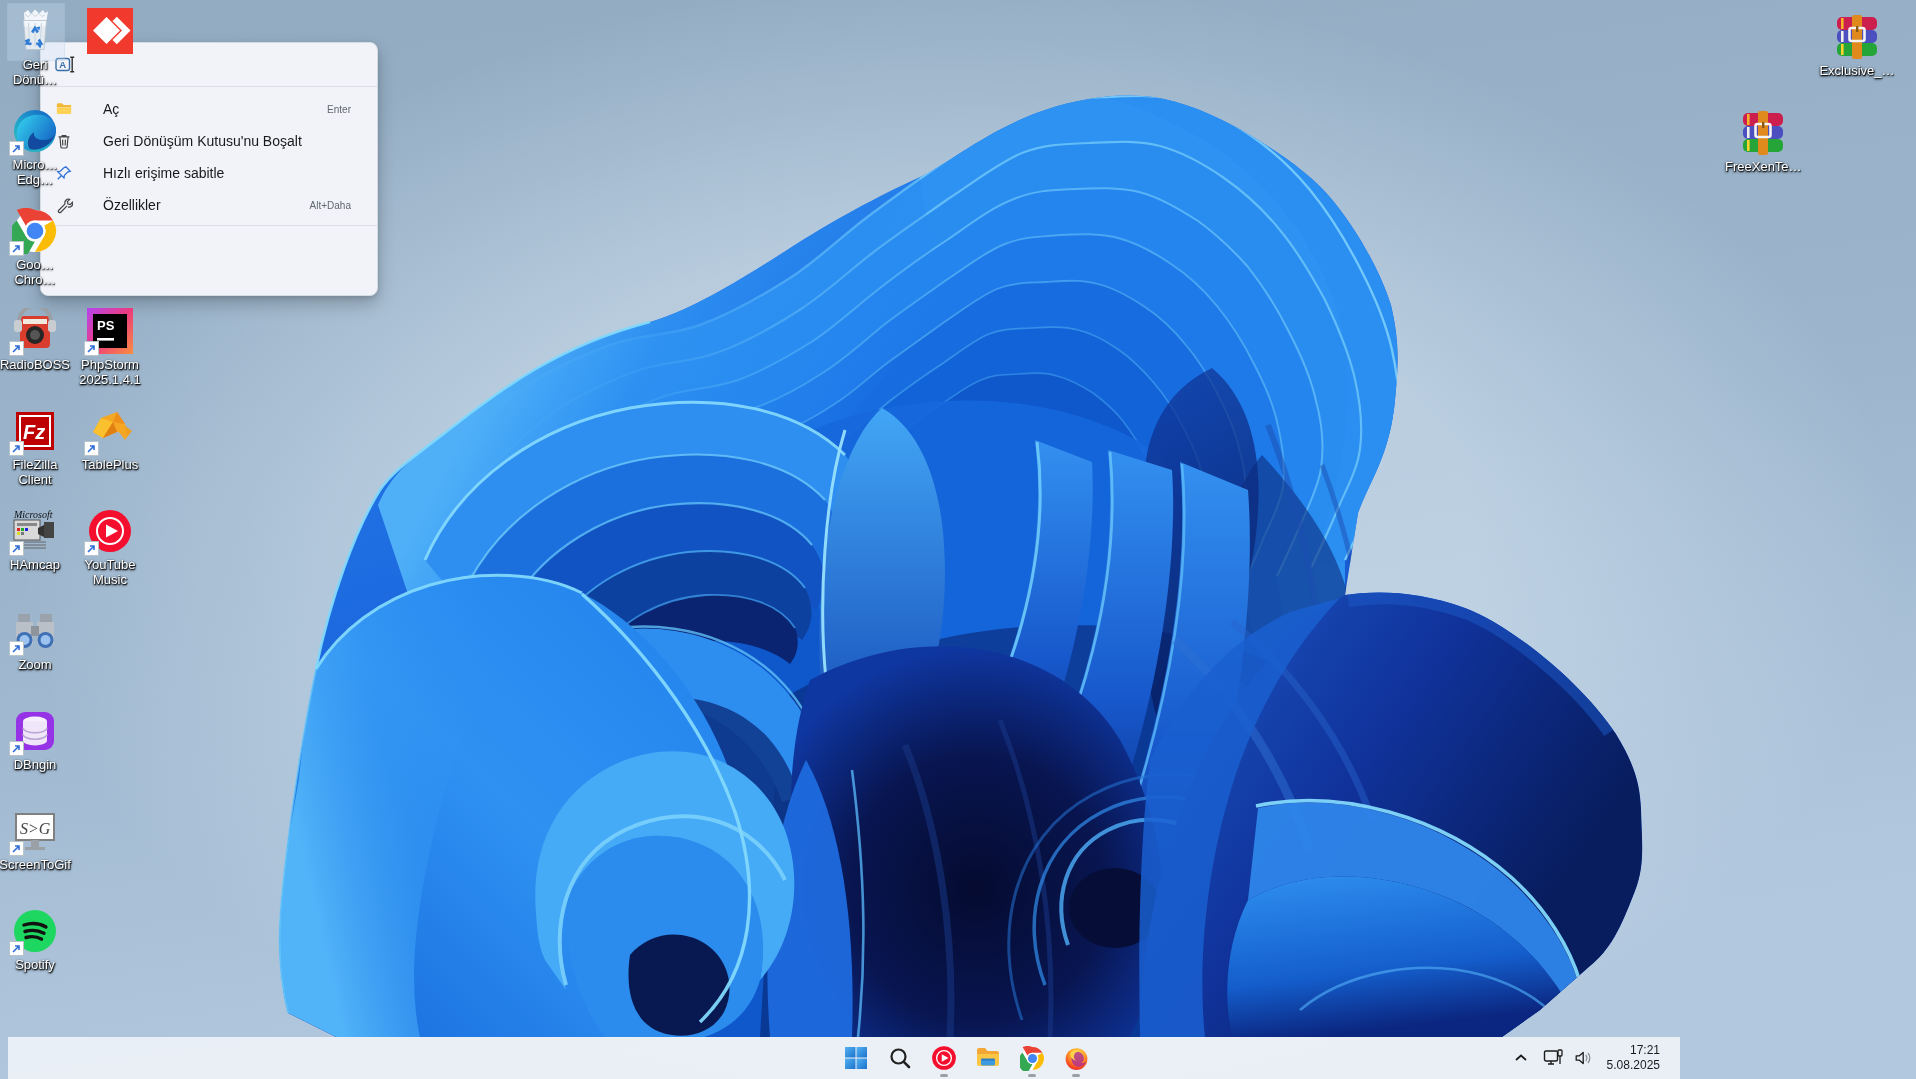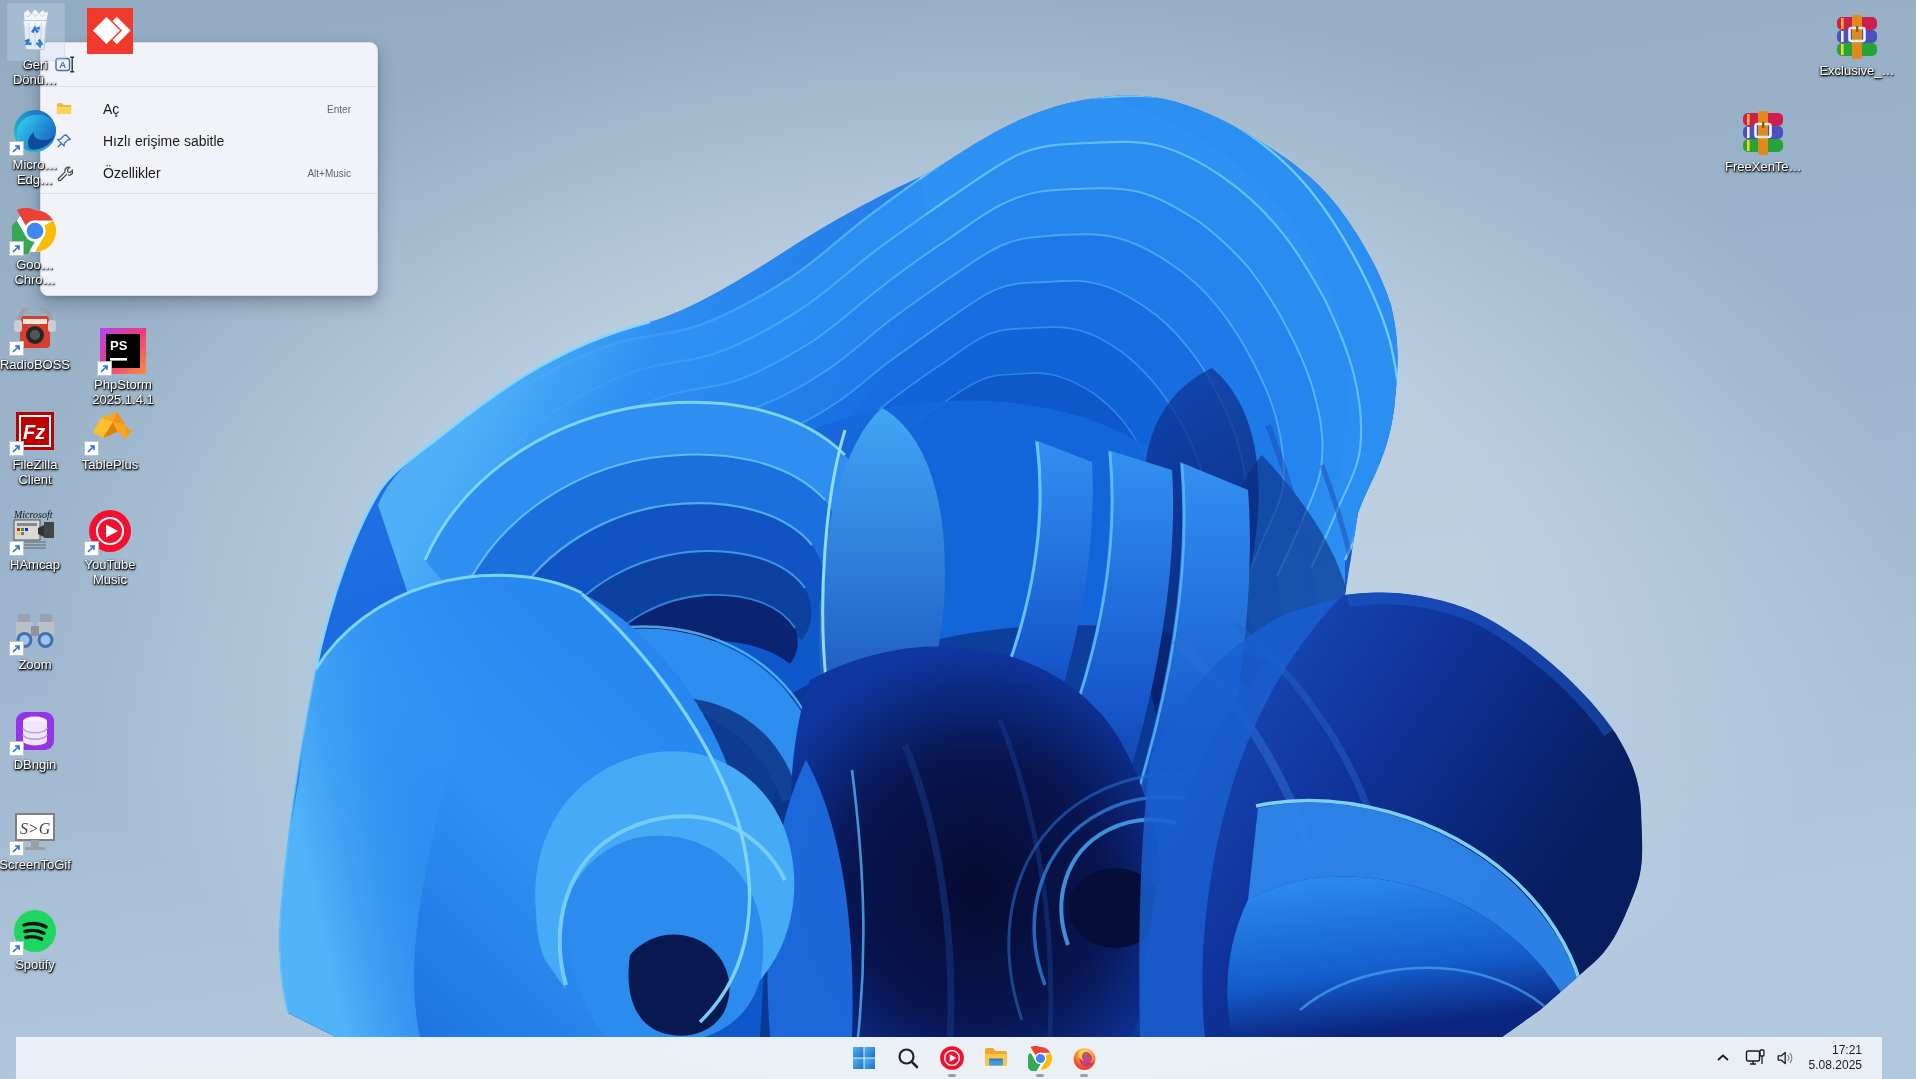"Geri Dönüşüm Kutusu'nu Boşalt" div.item { html: none -> <div> <svg> <path></path> </svg> <span>Geri Dönüşüm Kutusu'nu Boşalt</span> </div> }
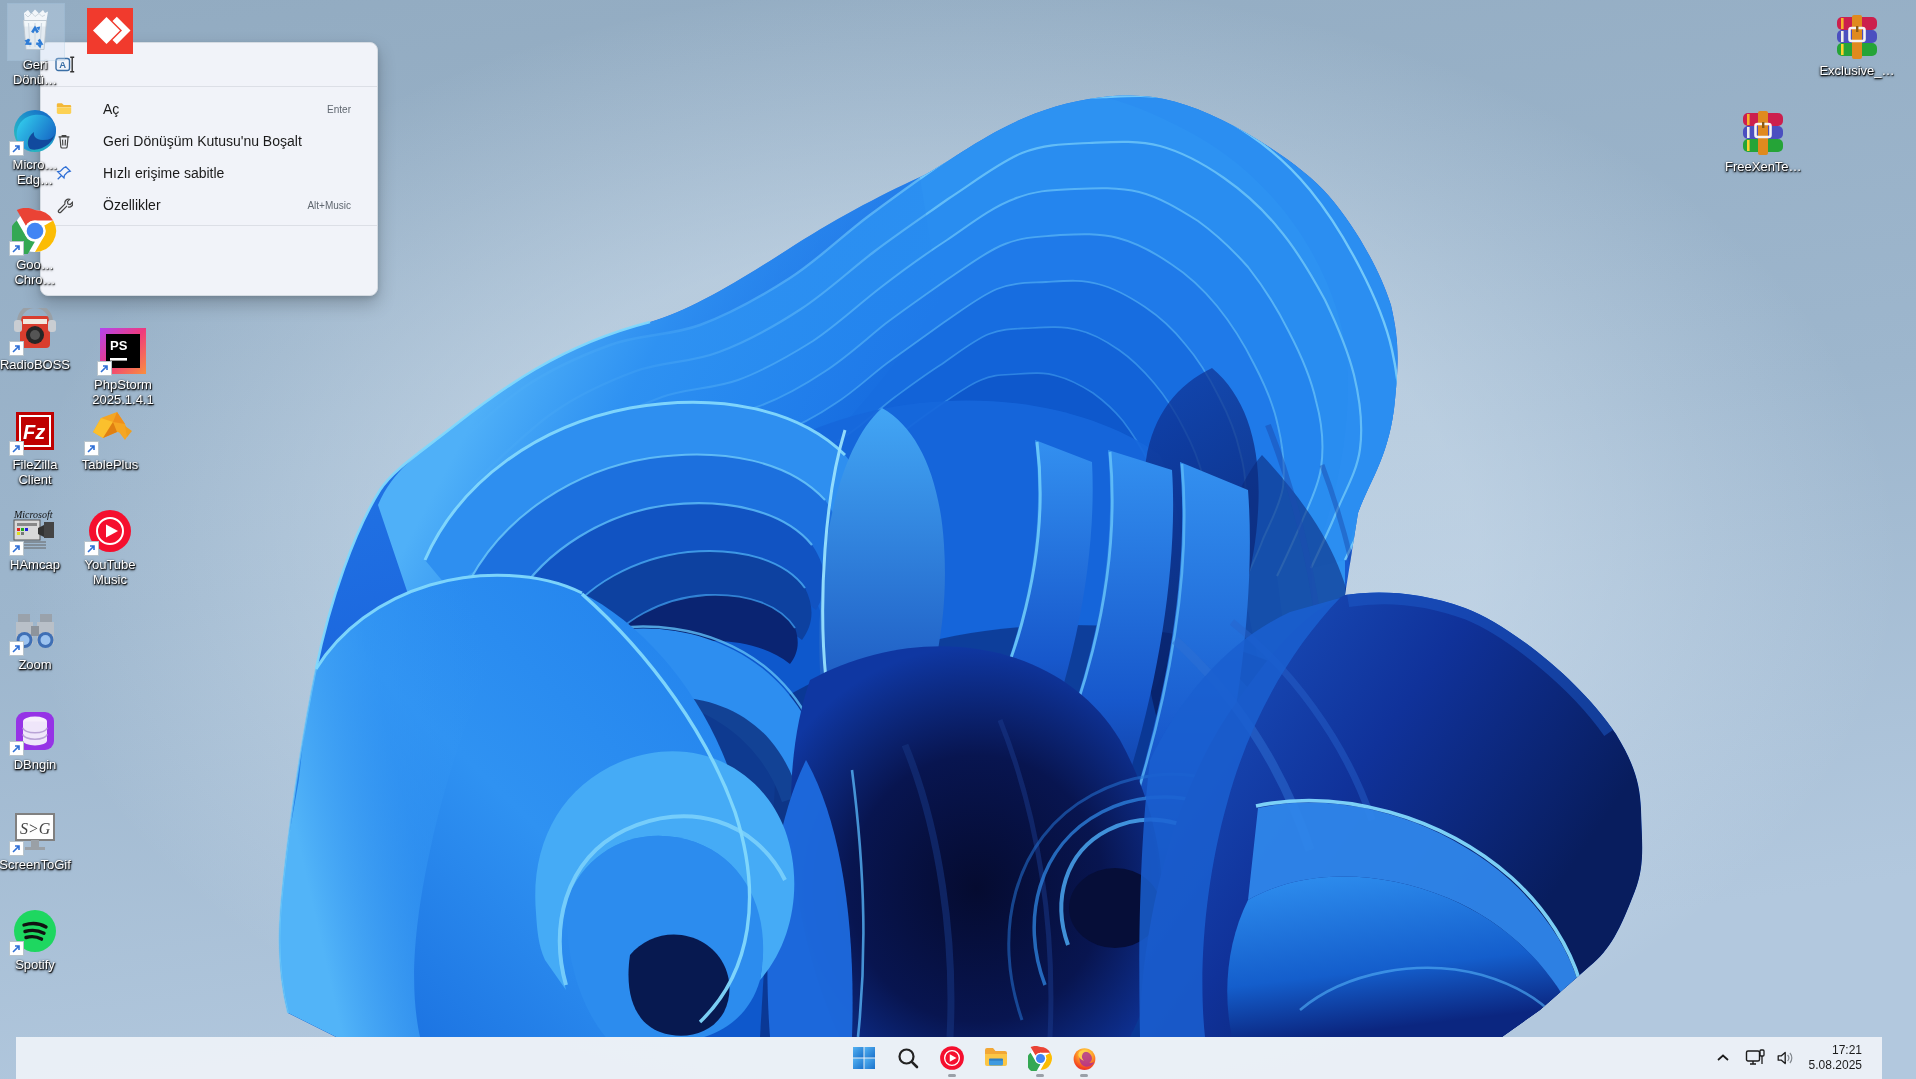"Alt+Music" span.kb { text: Alt+Music -> Alt+Daha }
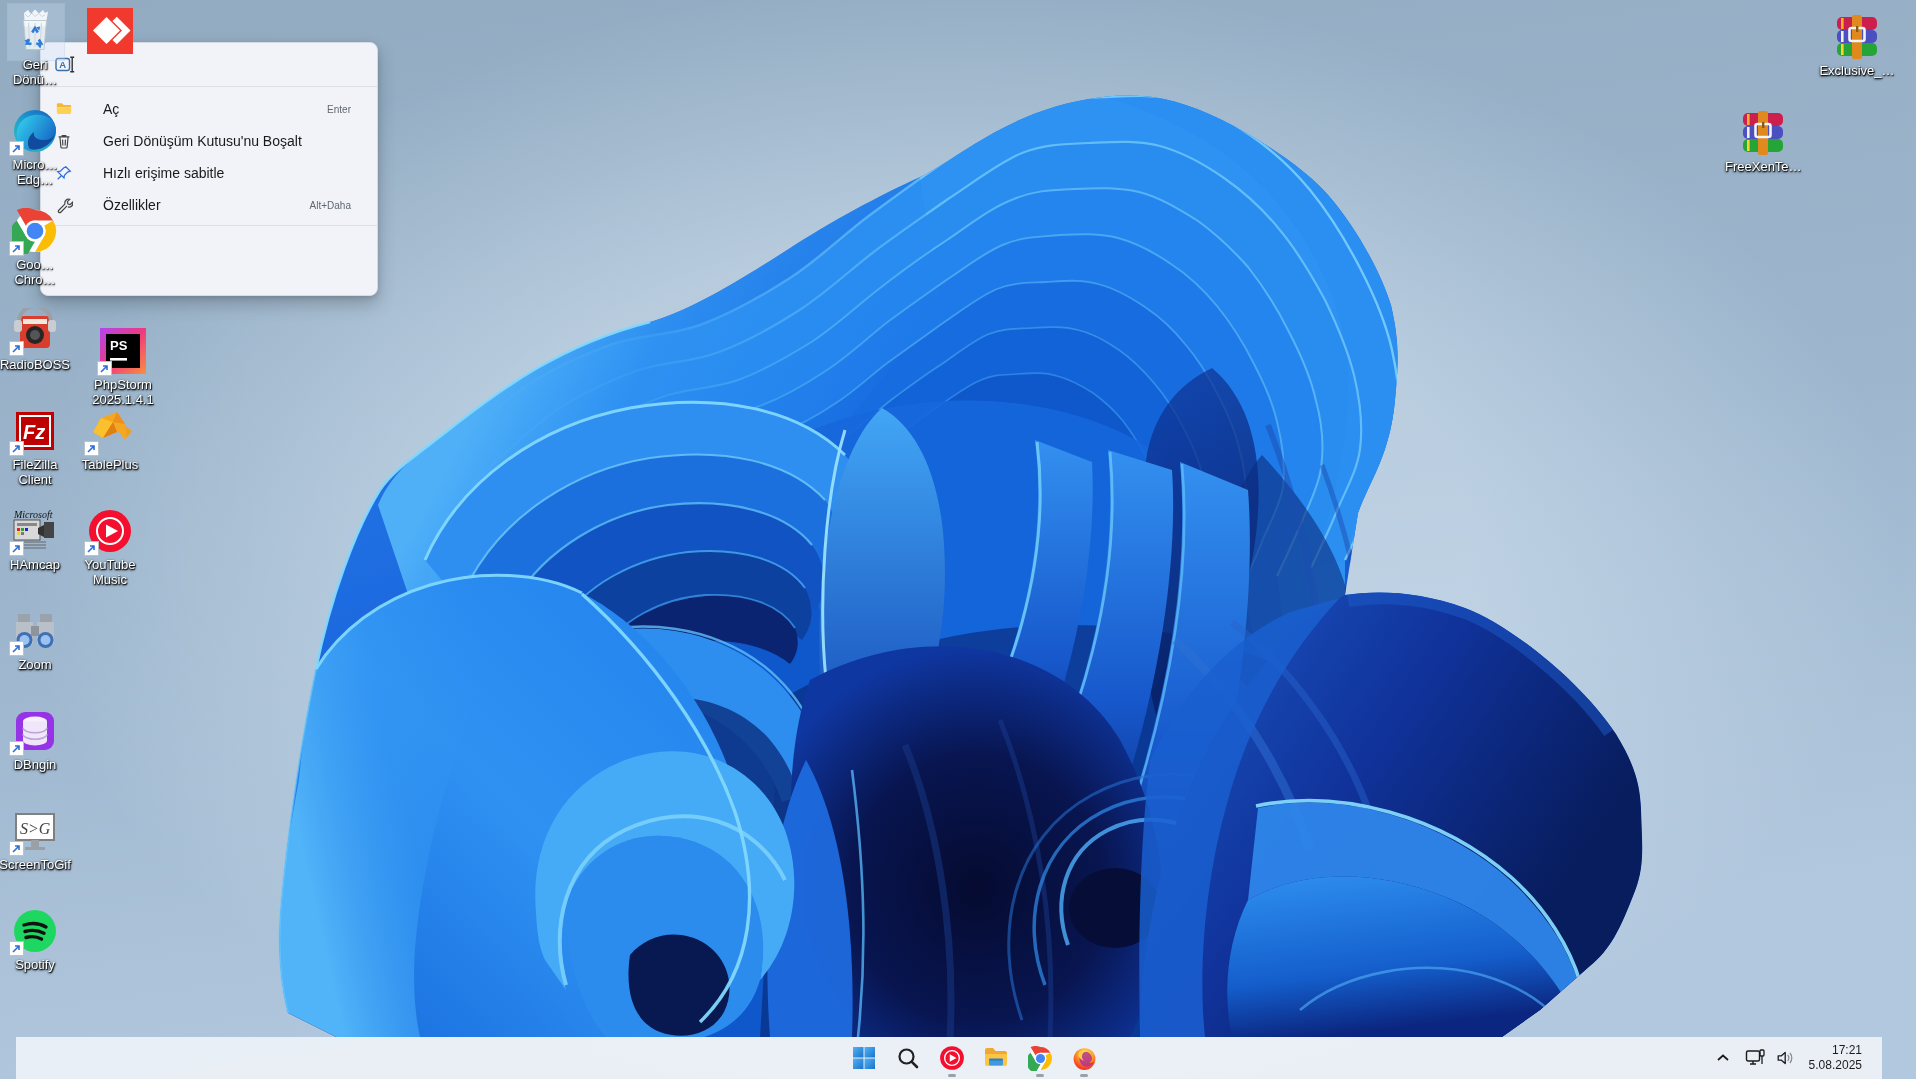"PS" div.di { left: 85px -> 72px; margin-top: 20px -> none }
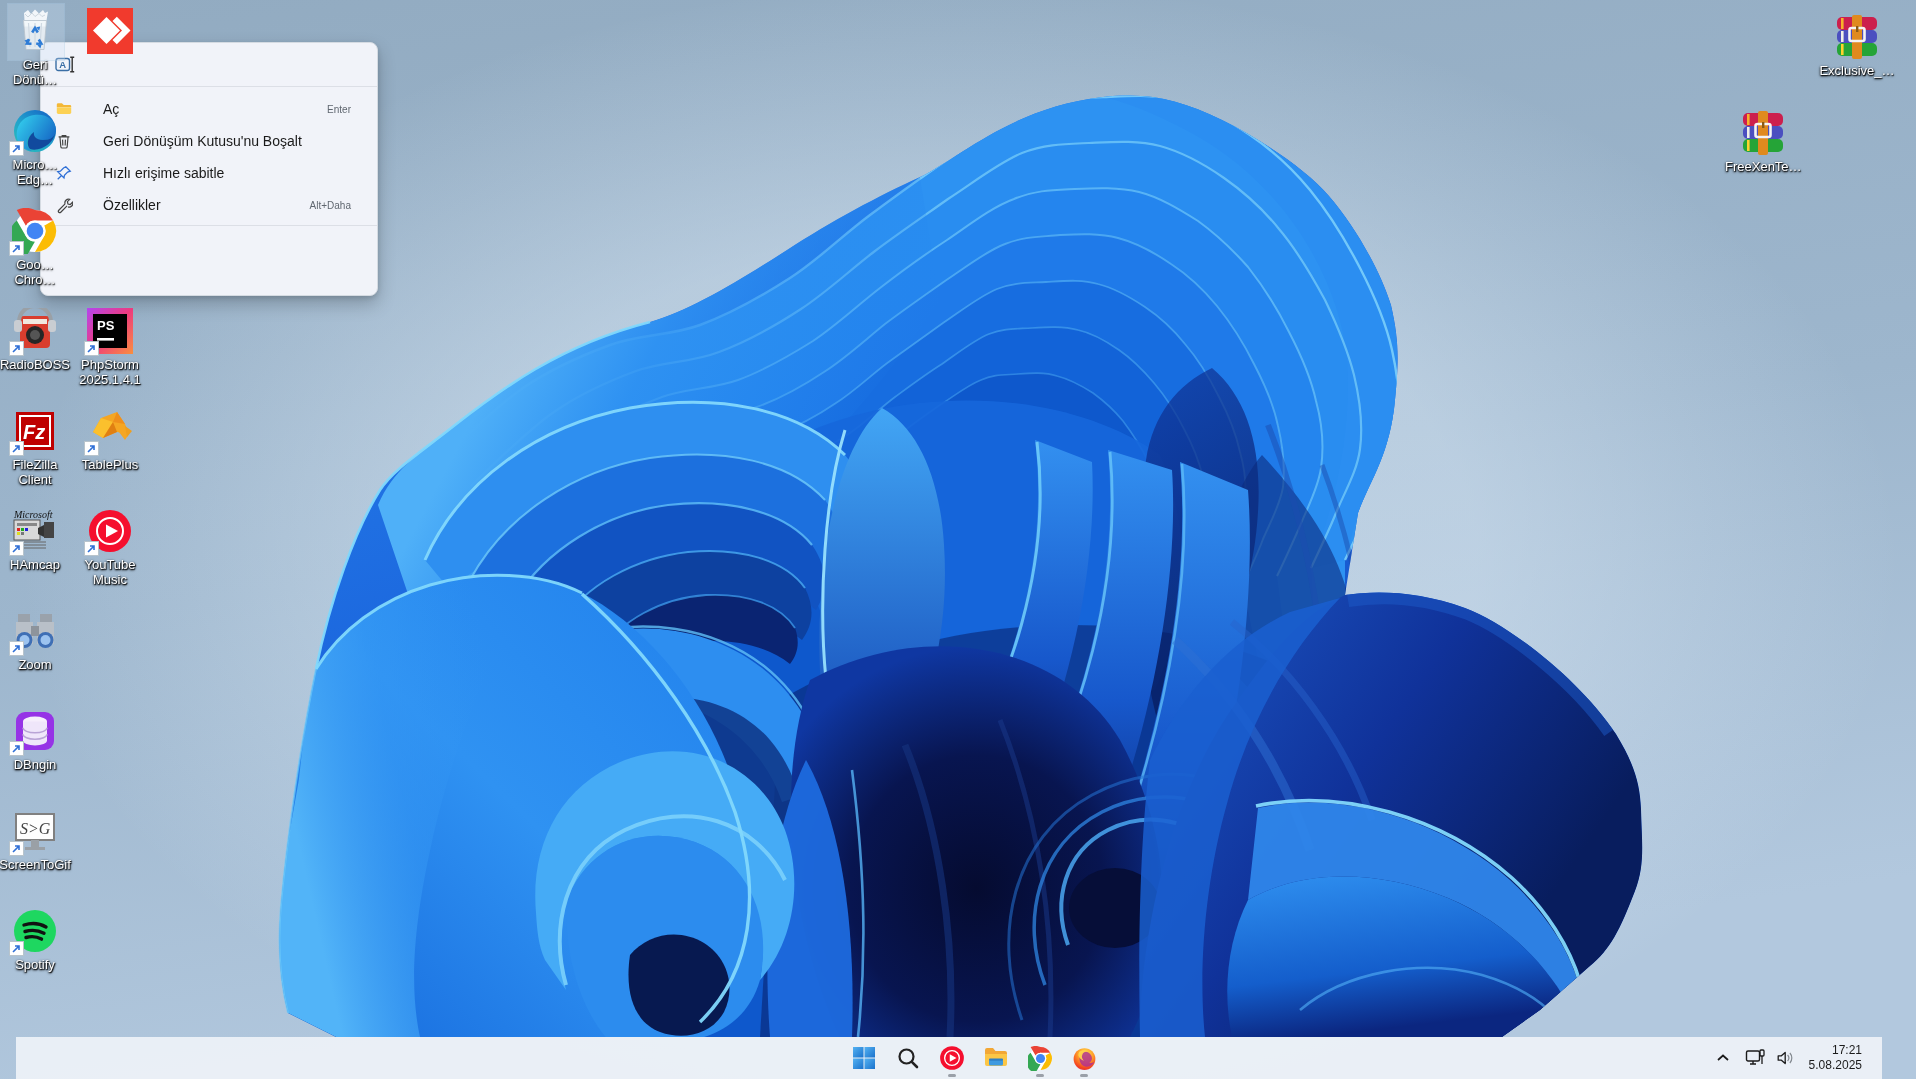"17:21" #taskbar { left: 16px -> 8px; width: 1866px -> 1672px }
